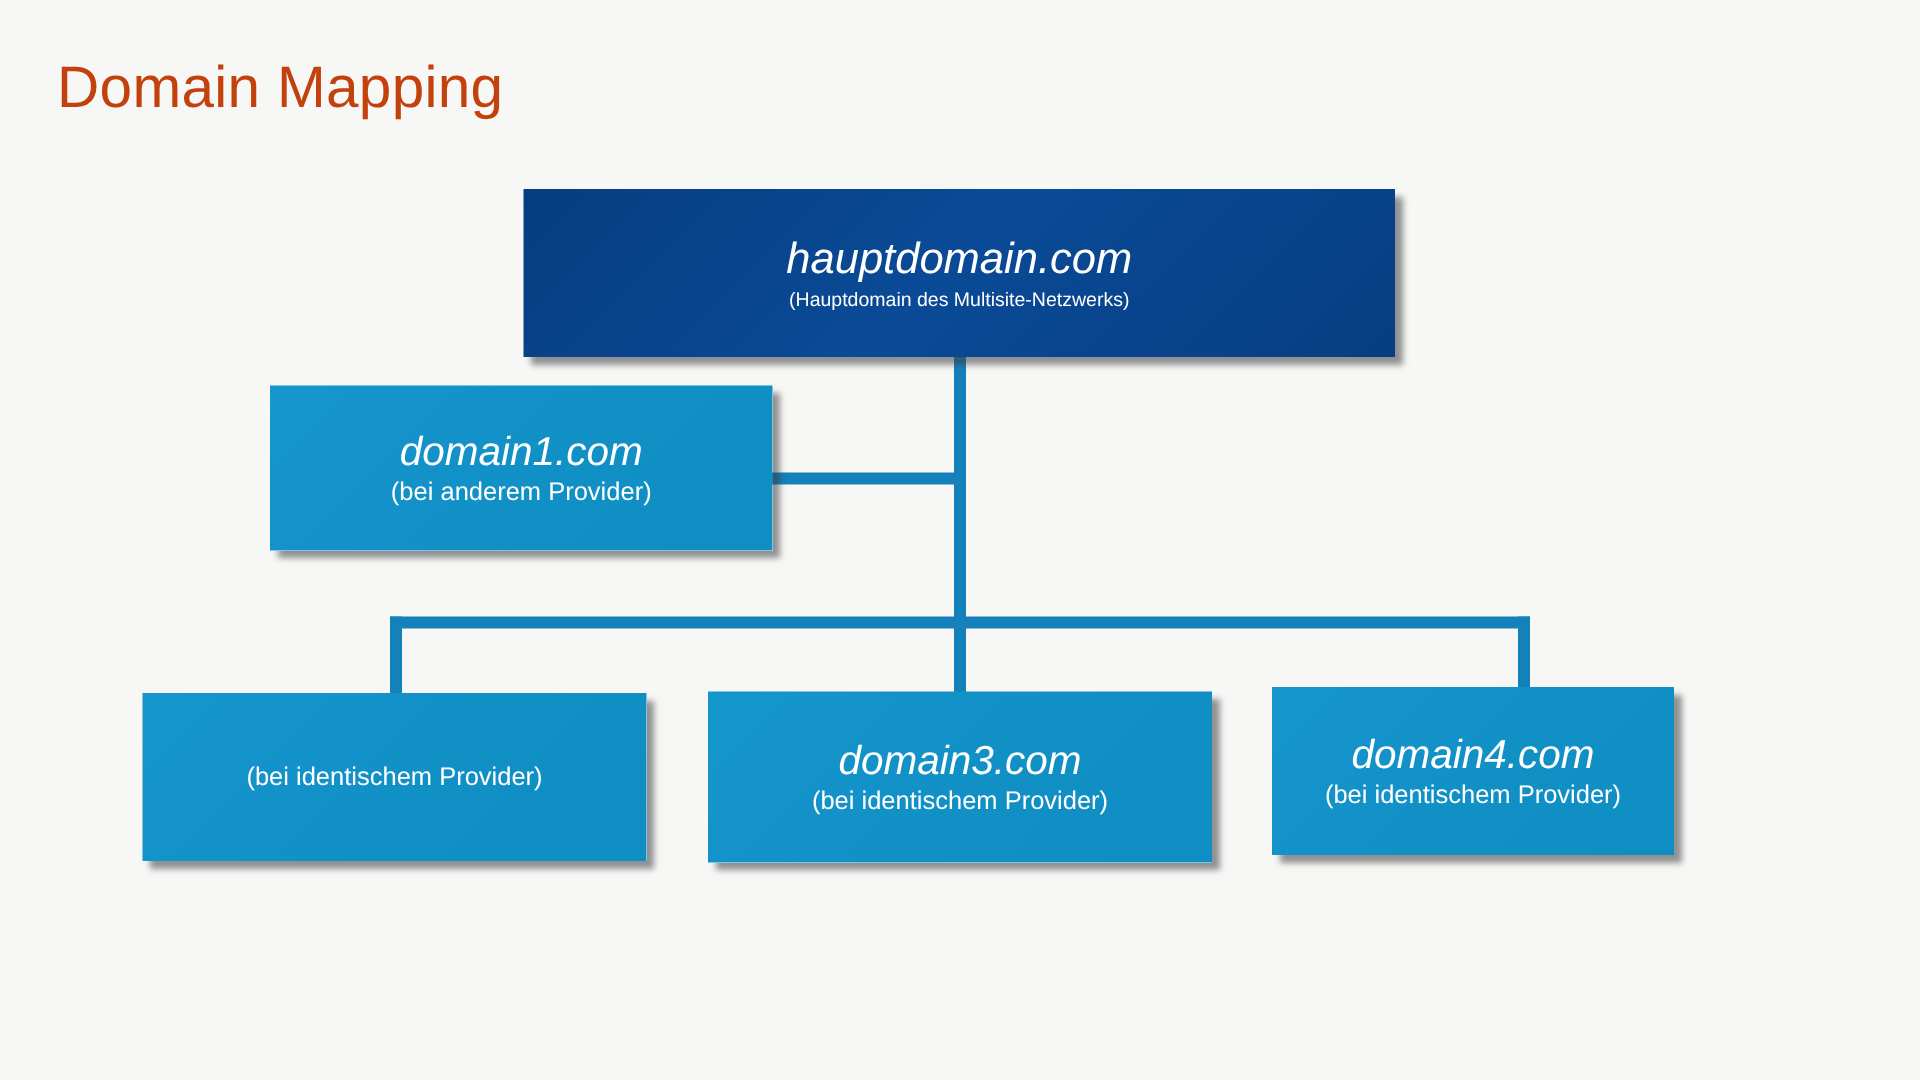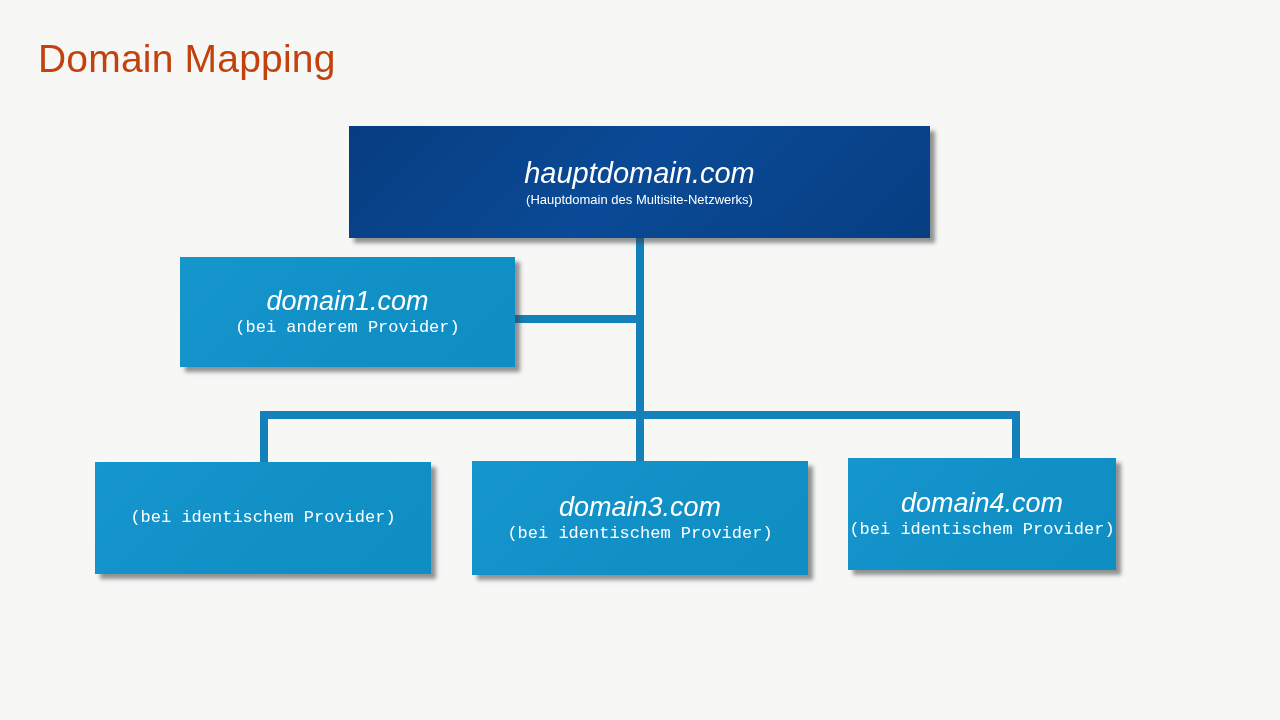"(bei anderem Provider)" .node-child .node-note { font-family: Liberation Mono, monospace -> none }
